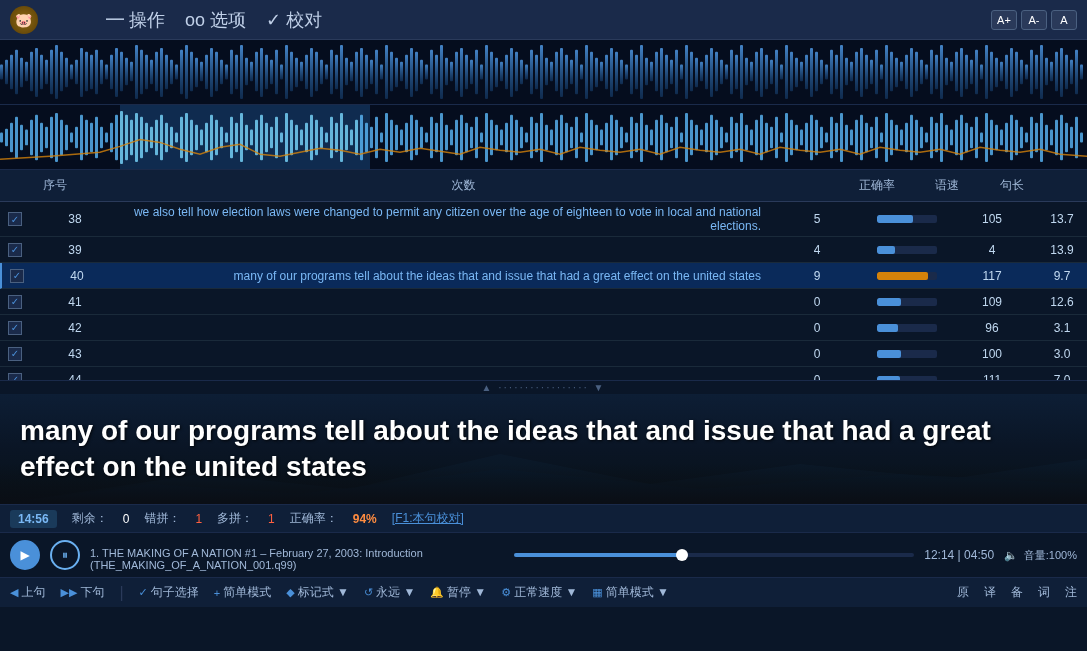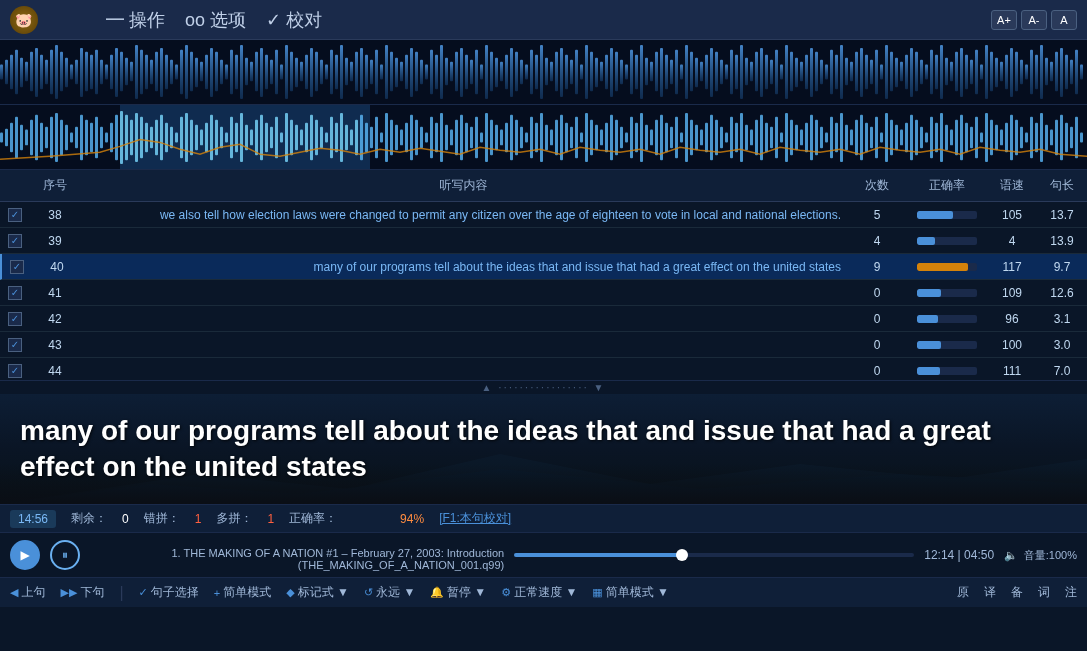"听写内容" div.th-cell { html: <div>听写内容</div> -> none }
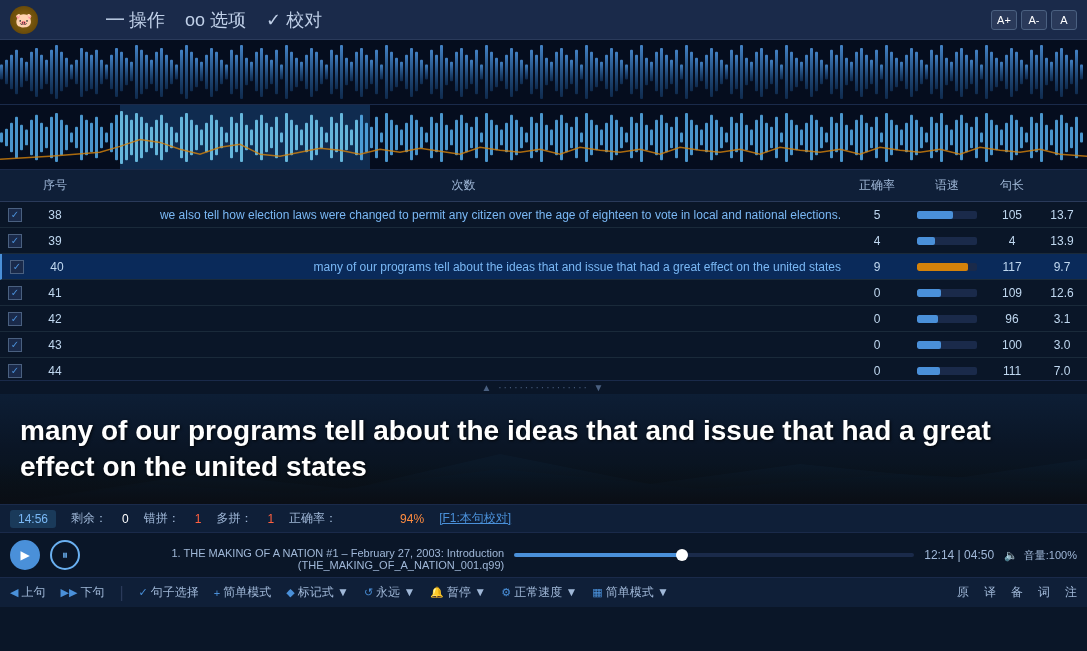"38" .table-row { gap: none -> 20px }
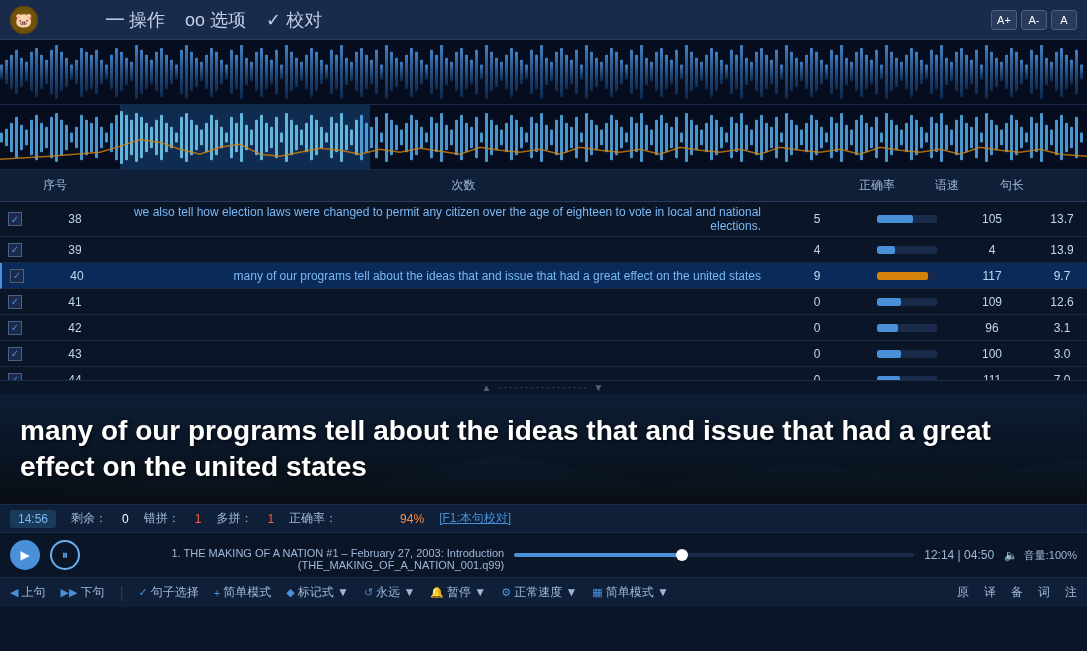"14:56" .status-time { font-weight: normal -> bold }
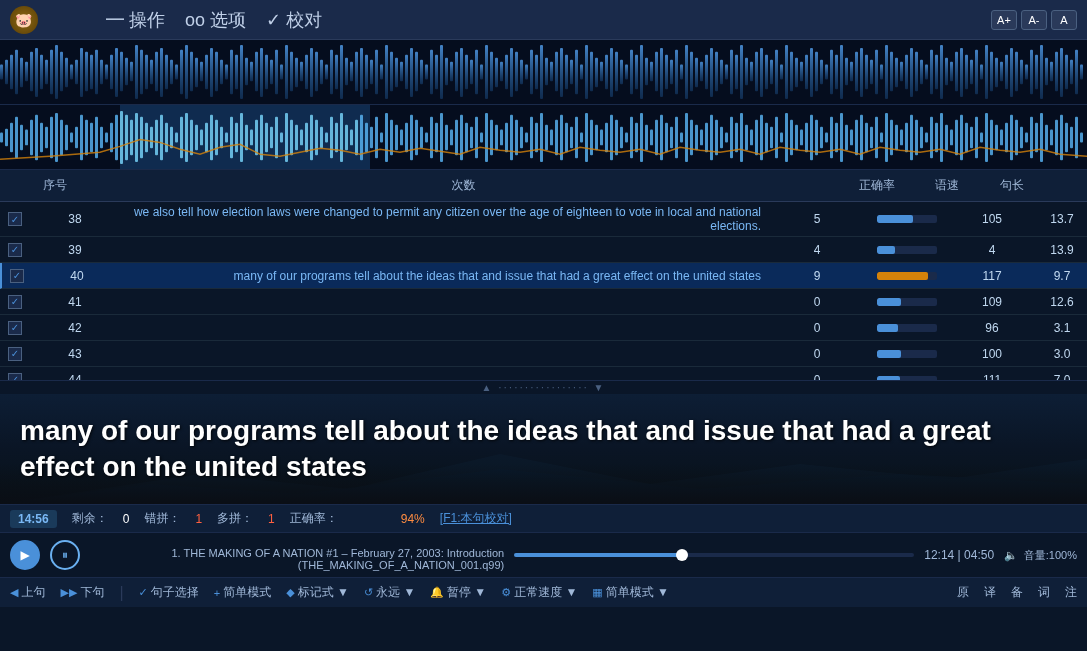"94%" .status-accuracy { font-weight: normal -> bold; margin-left: 48px -> none }
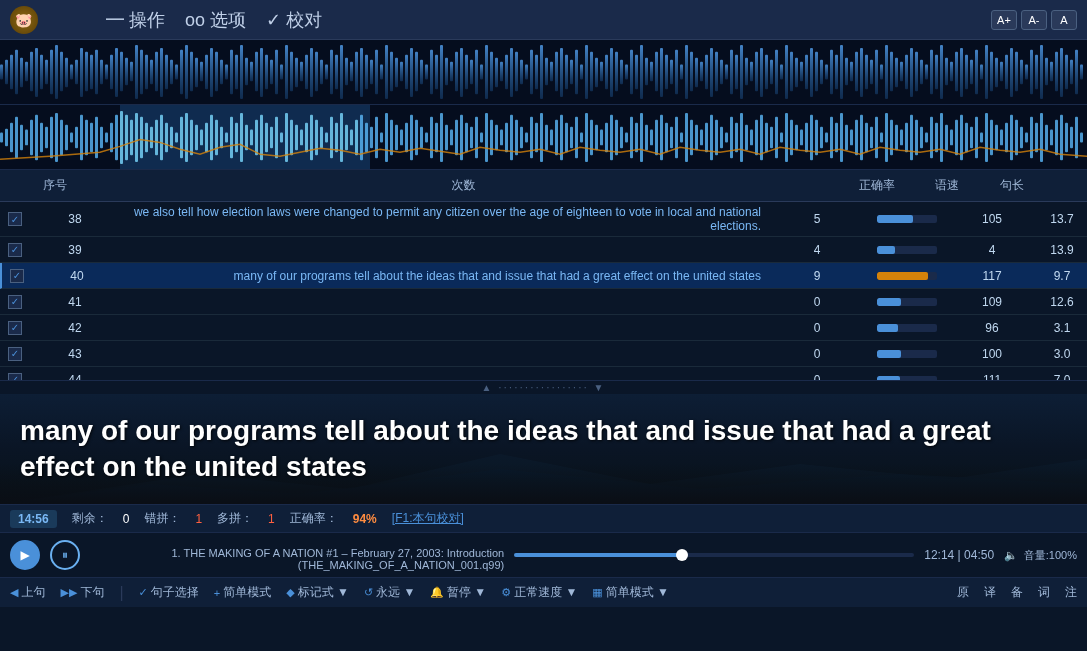"1. THE MAKING OF A" #track-info { text-align: right -> left }
